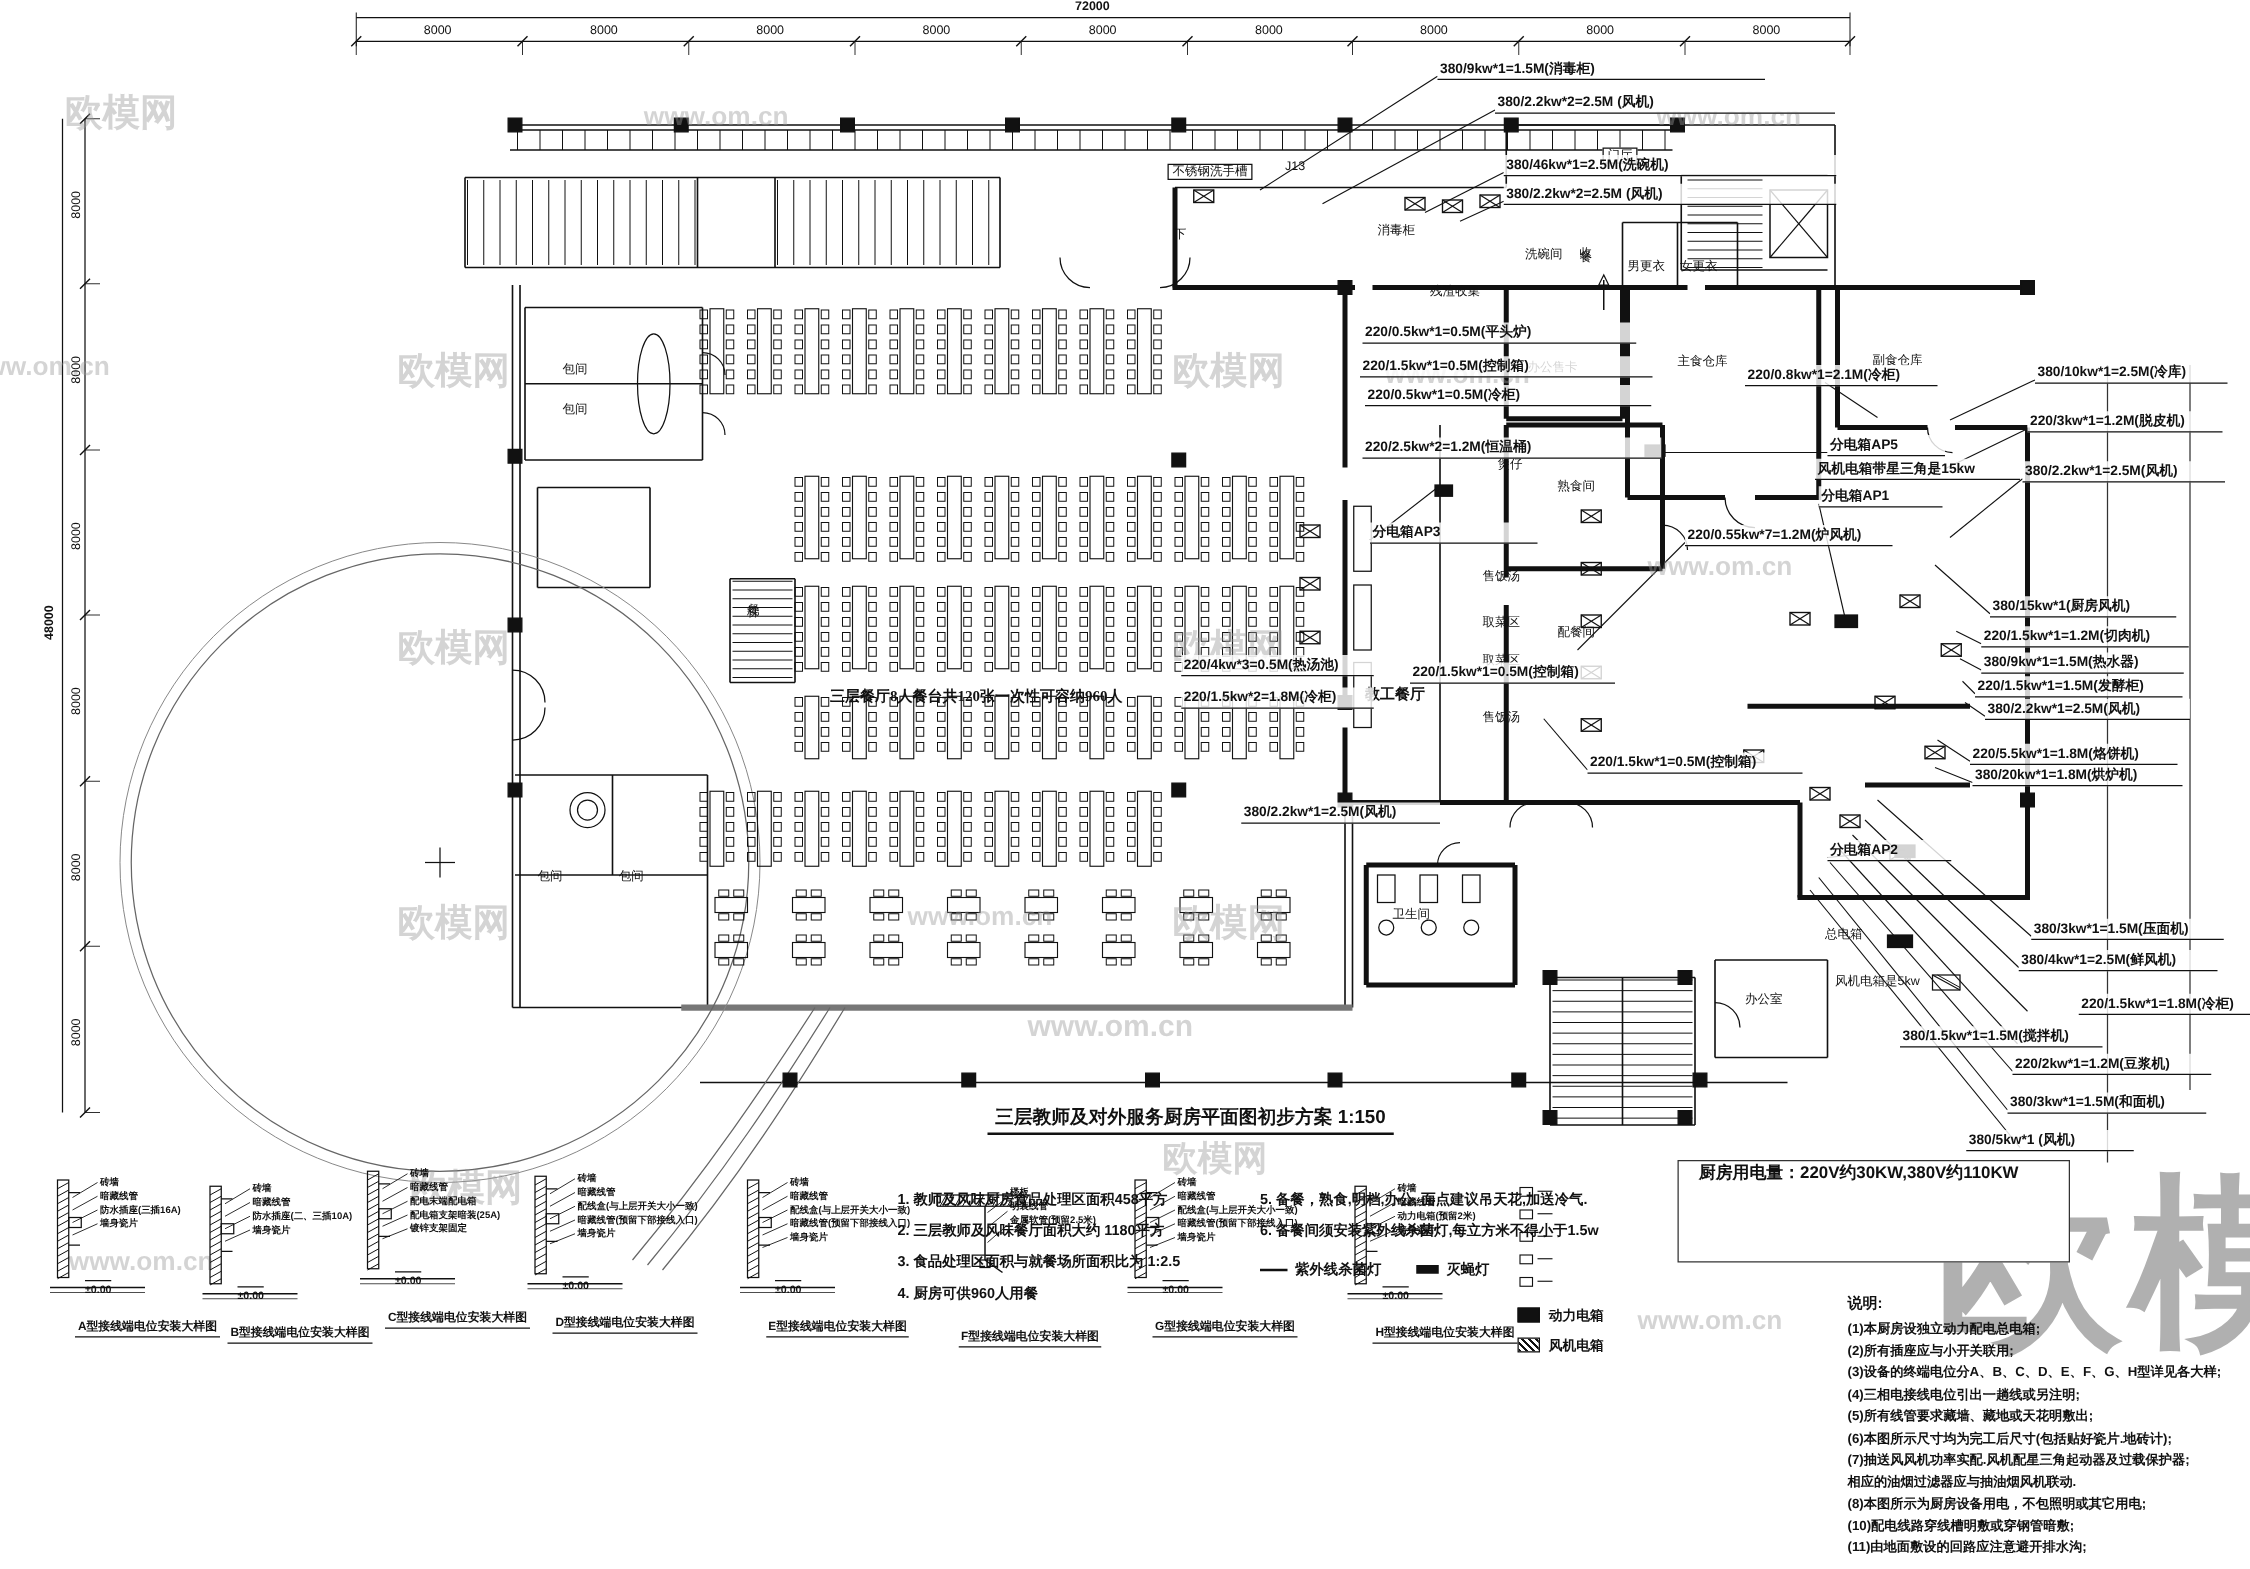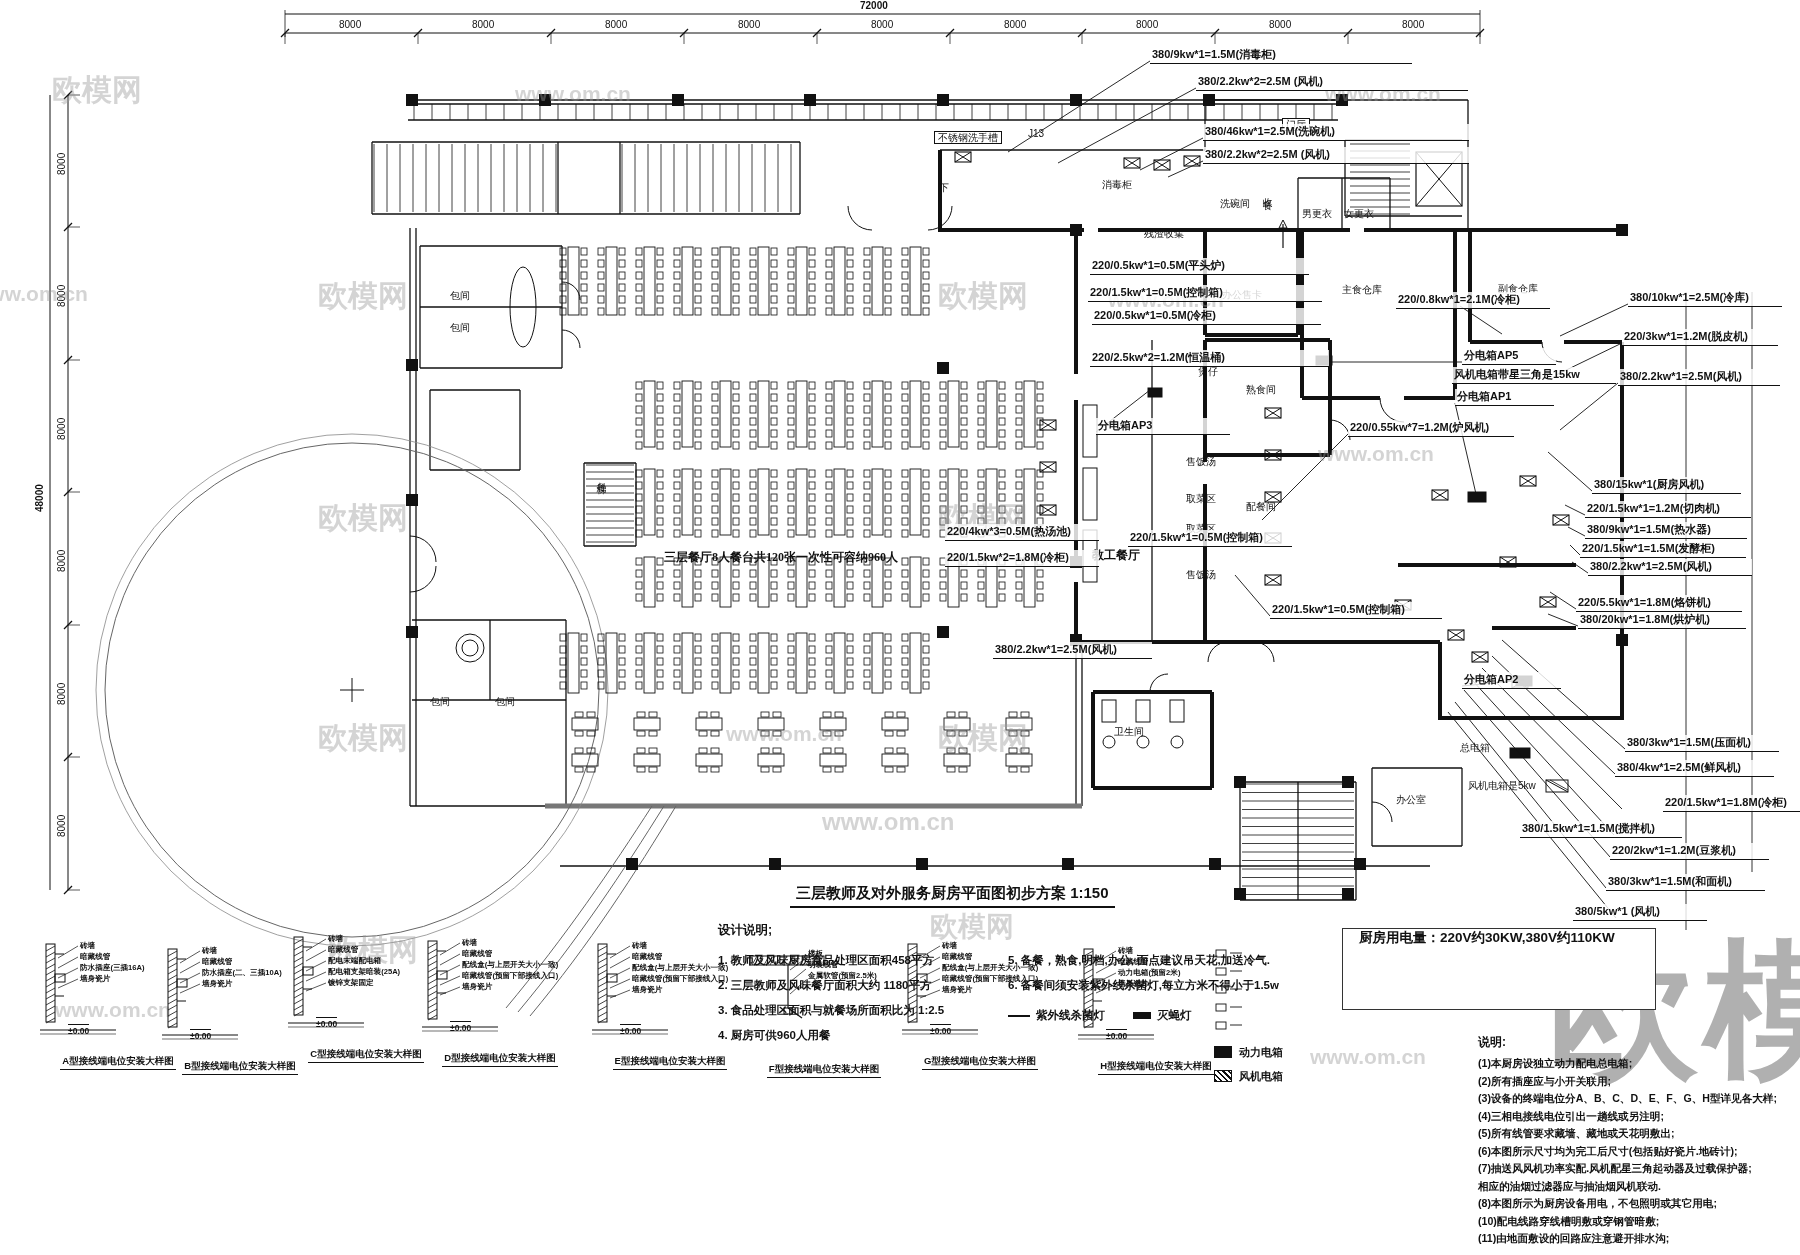"设计说明;" div.dn-title { html: <div>设计说明;</div> -> none }
